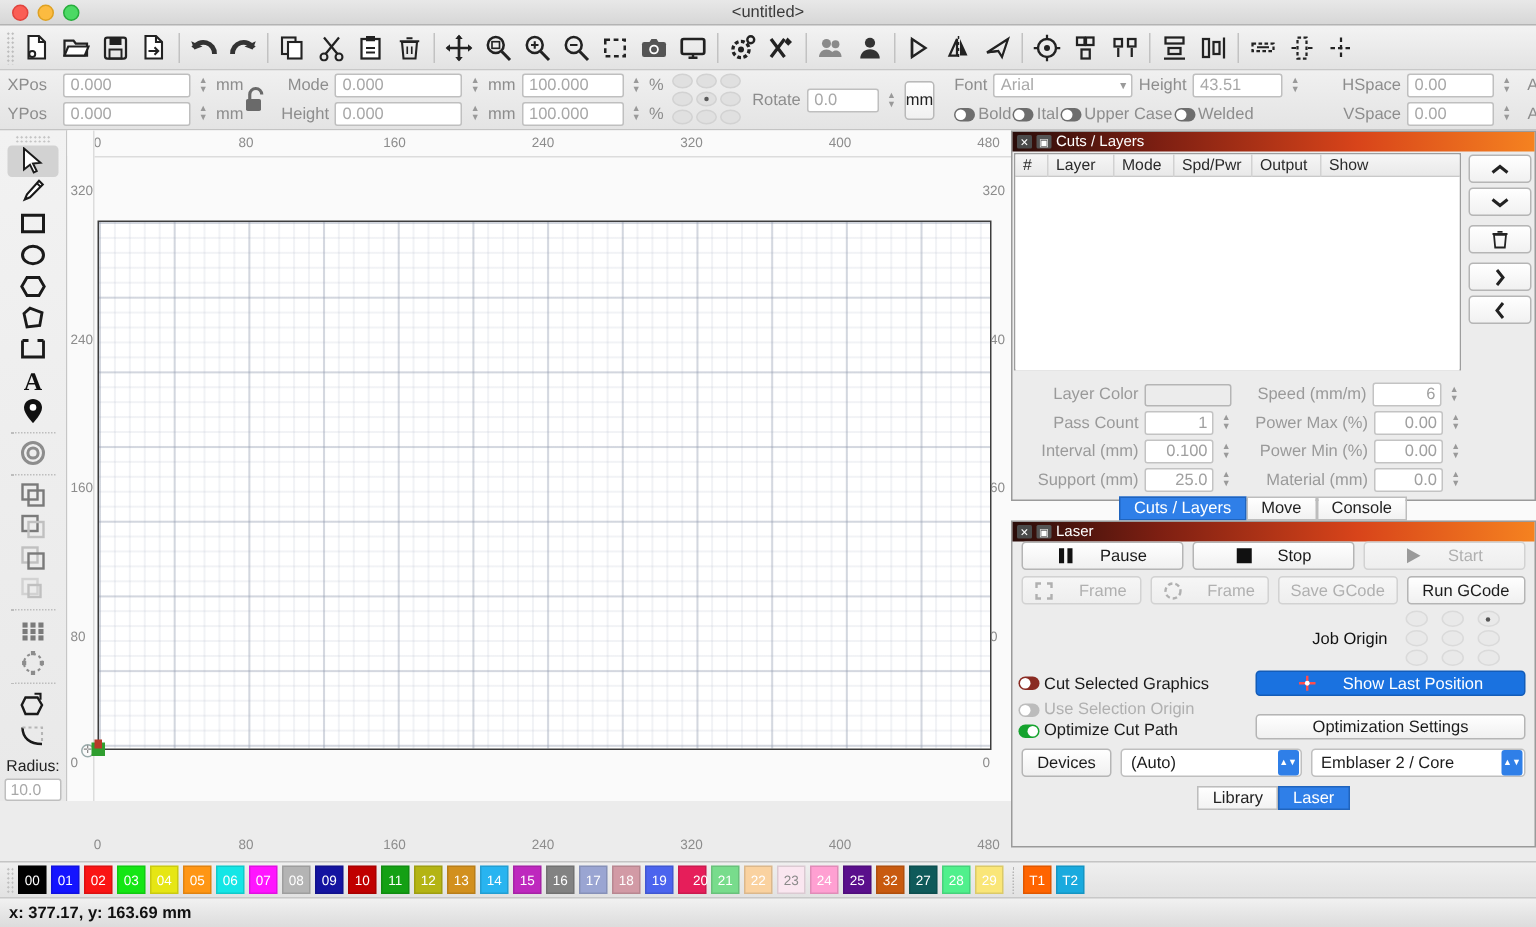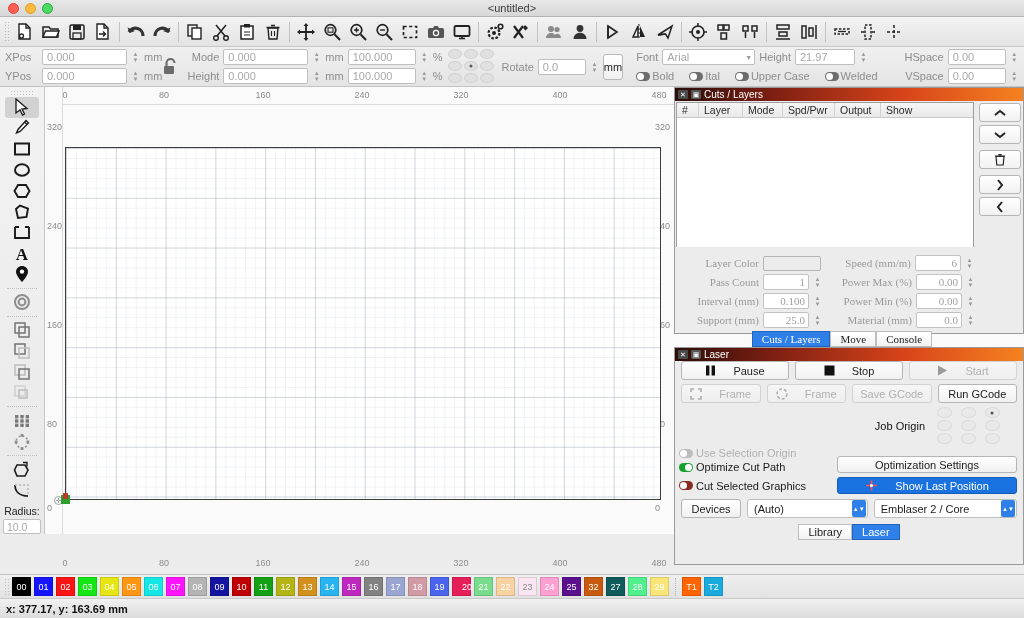"21.97" span.fld { text: 21.97 -> 43.51 }
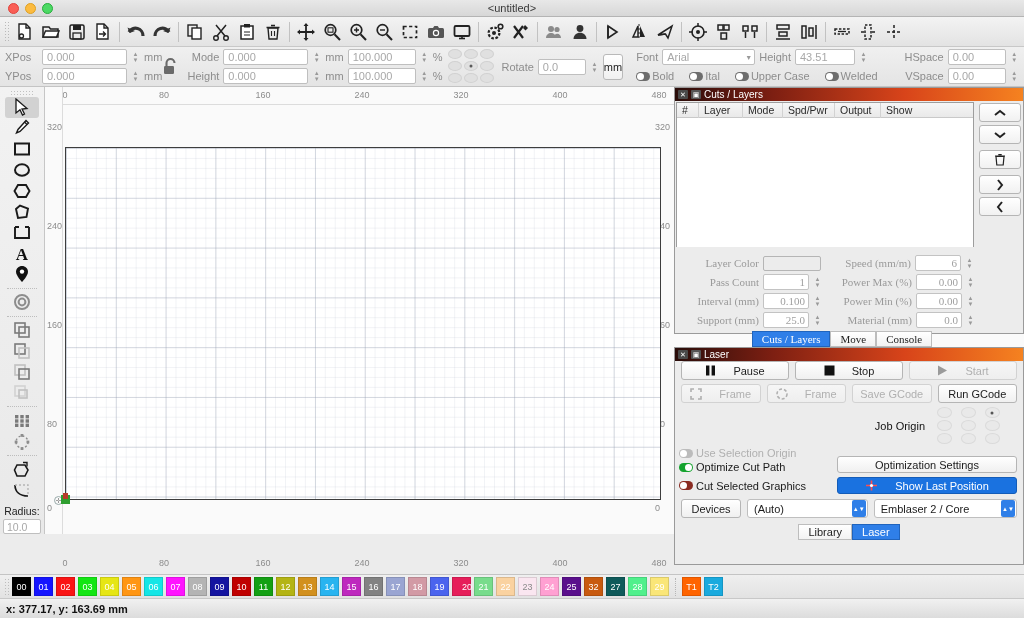"Bold" div.row { gap: 15px -> 1px }
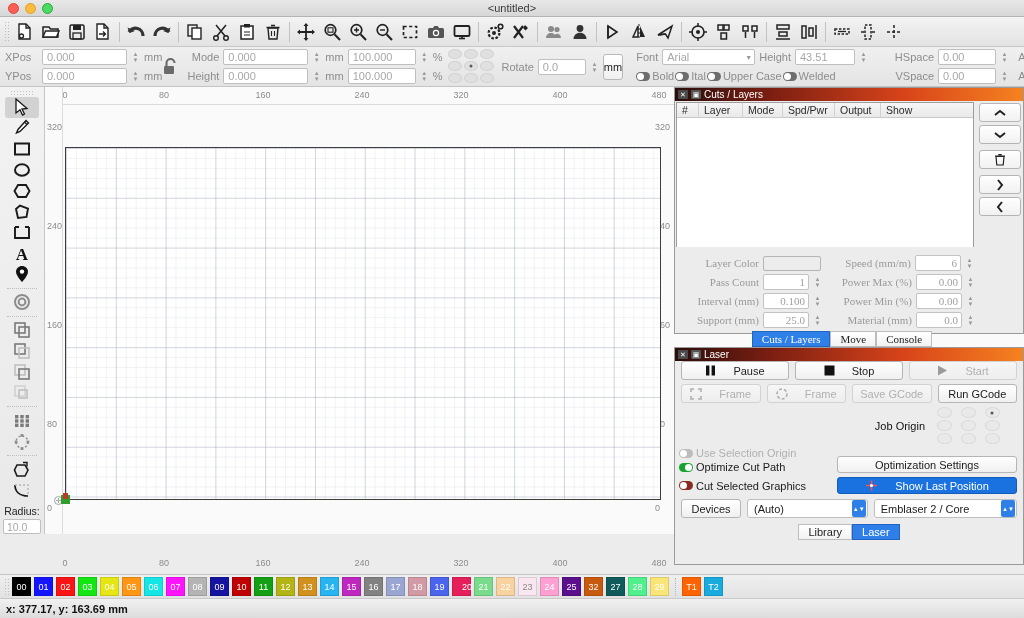"Layer Color" .params { font-family: Liberation Serif, serif -> none }
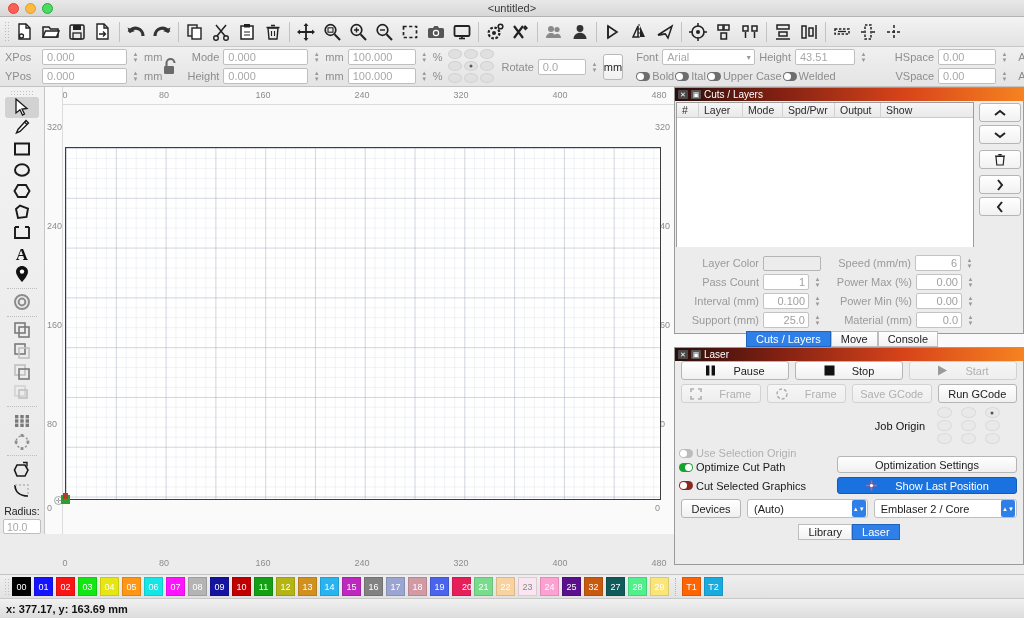"Use Selection Origin" div { order: before "Cut Selected Graphics" -> after "Cut Selected Graphics" }
